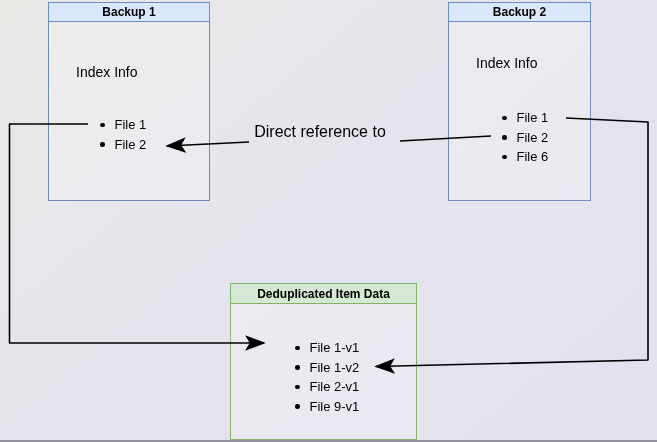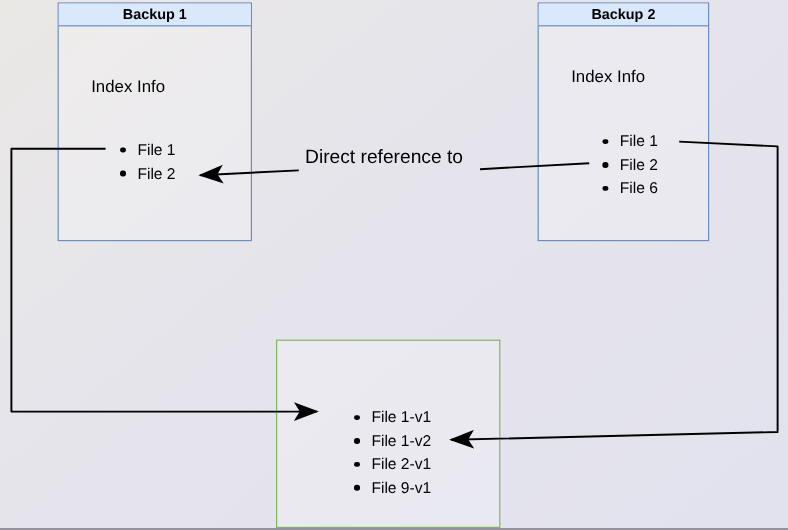"Deduplicated Item Data" div.box-header { html: none -> <div>Deduplicated Item Data</div> }
